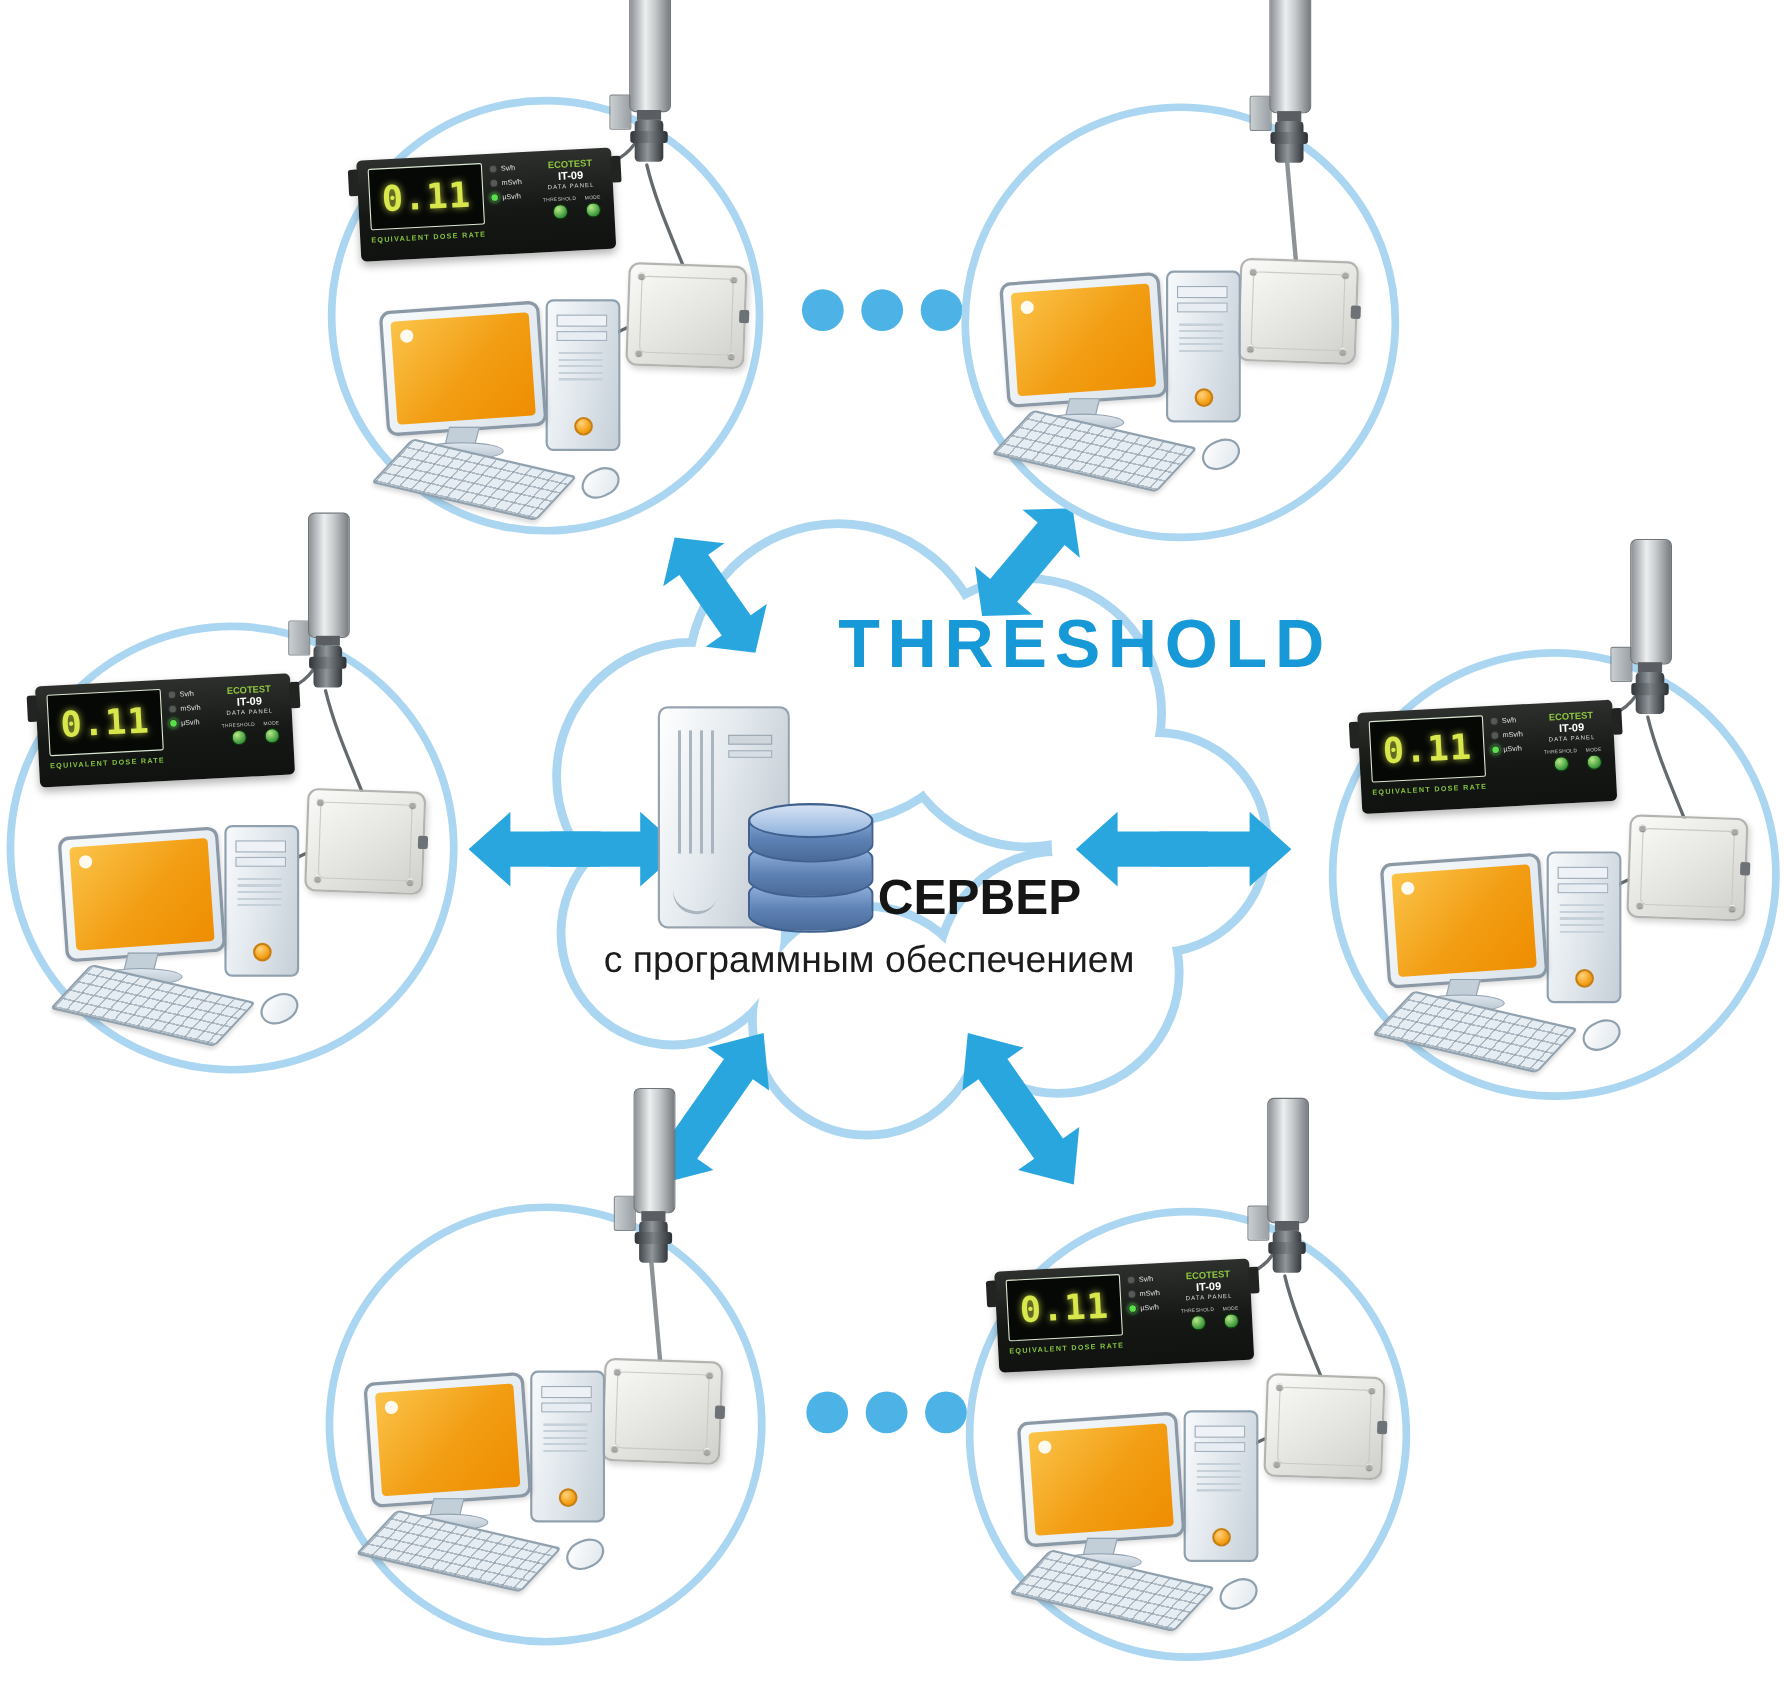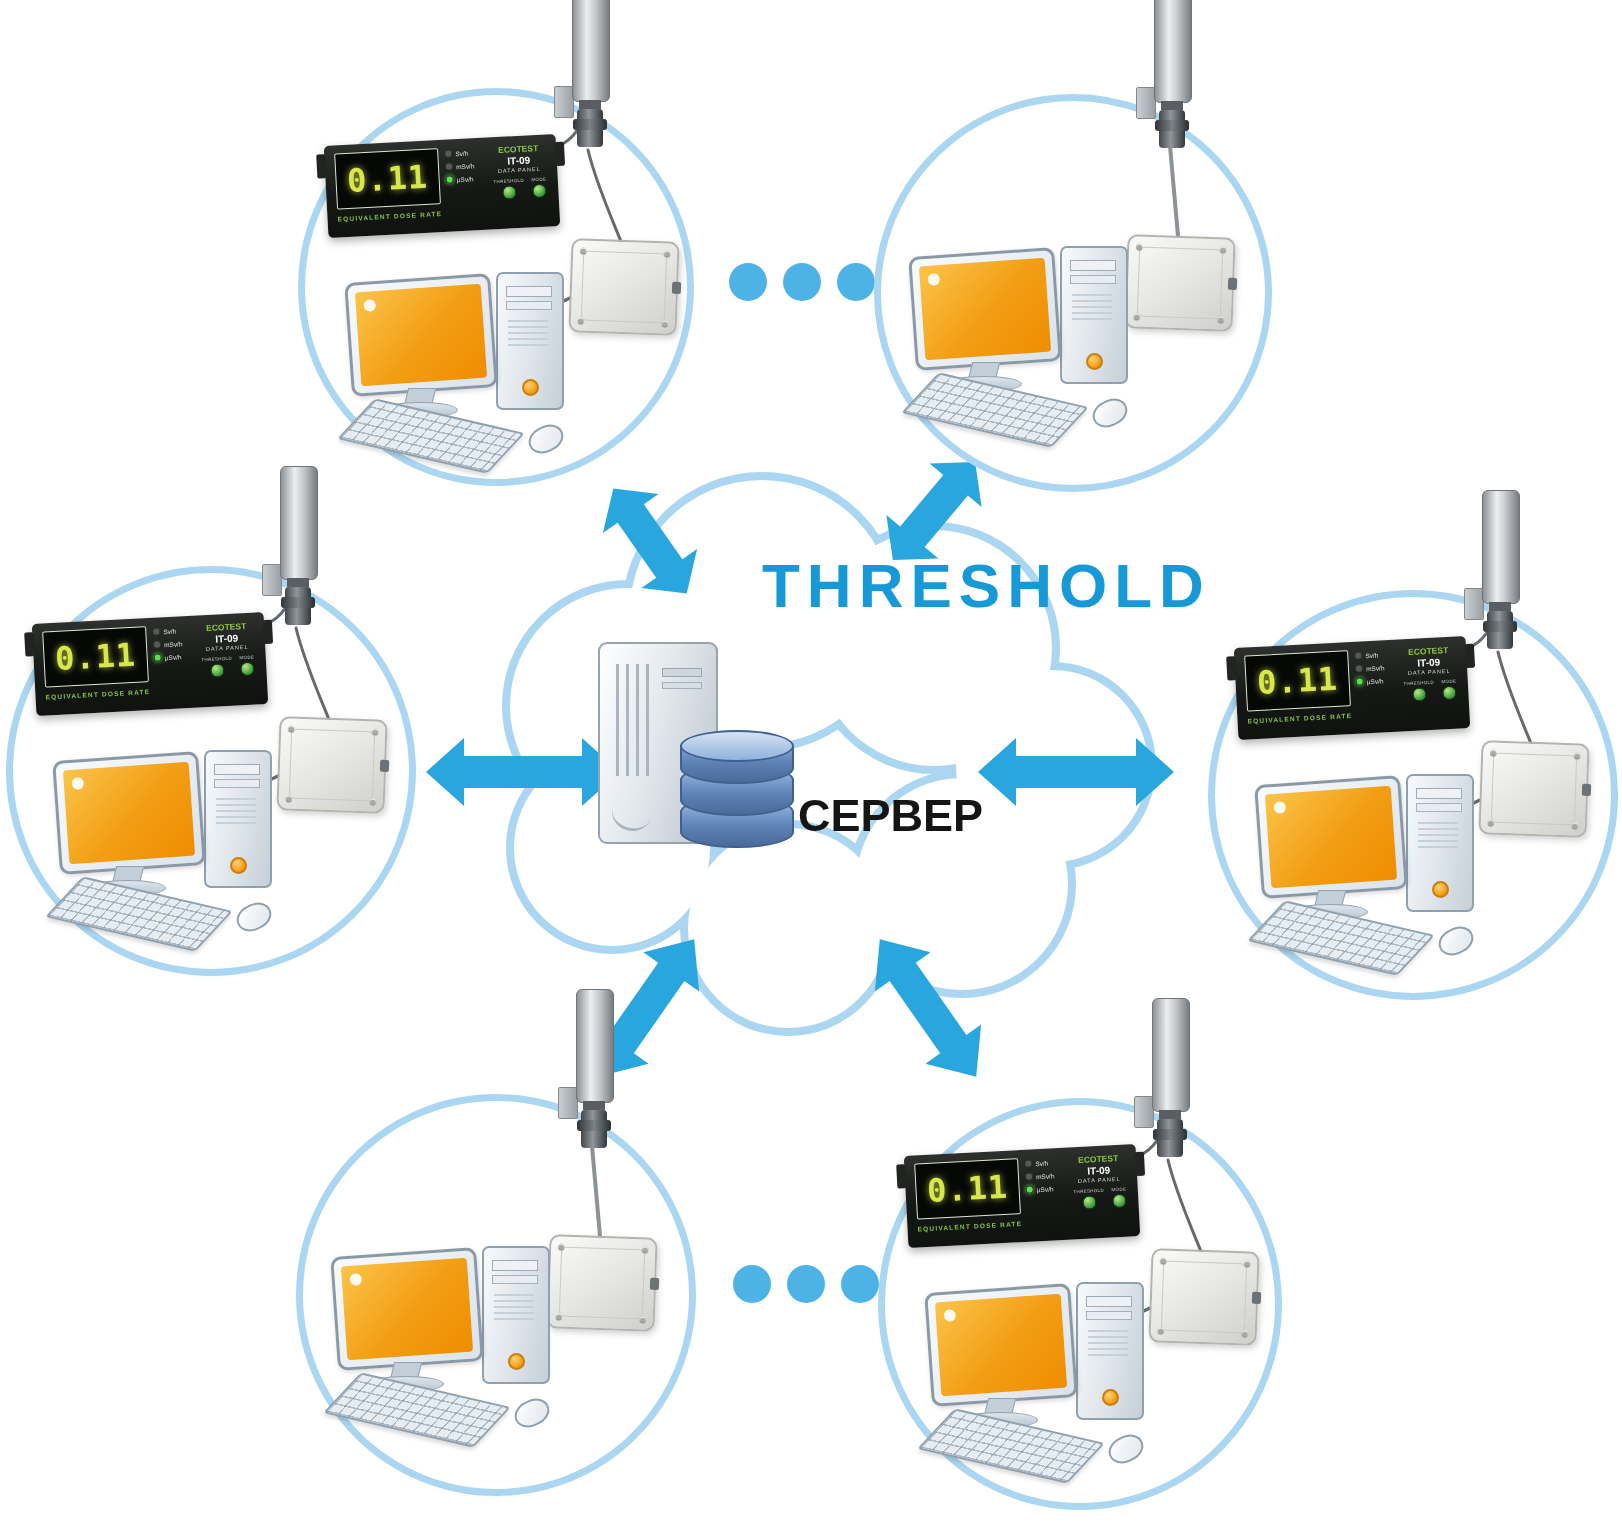"с программным обеспечением" div.srv-sub { html: none -> <div>с программным обеспечением</div> }
